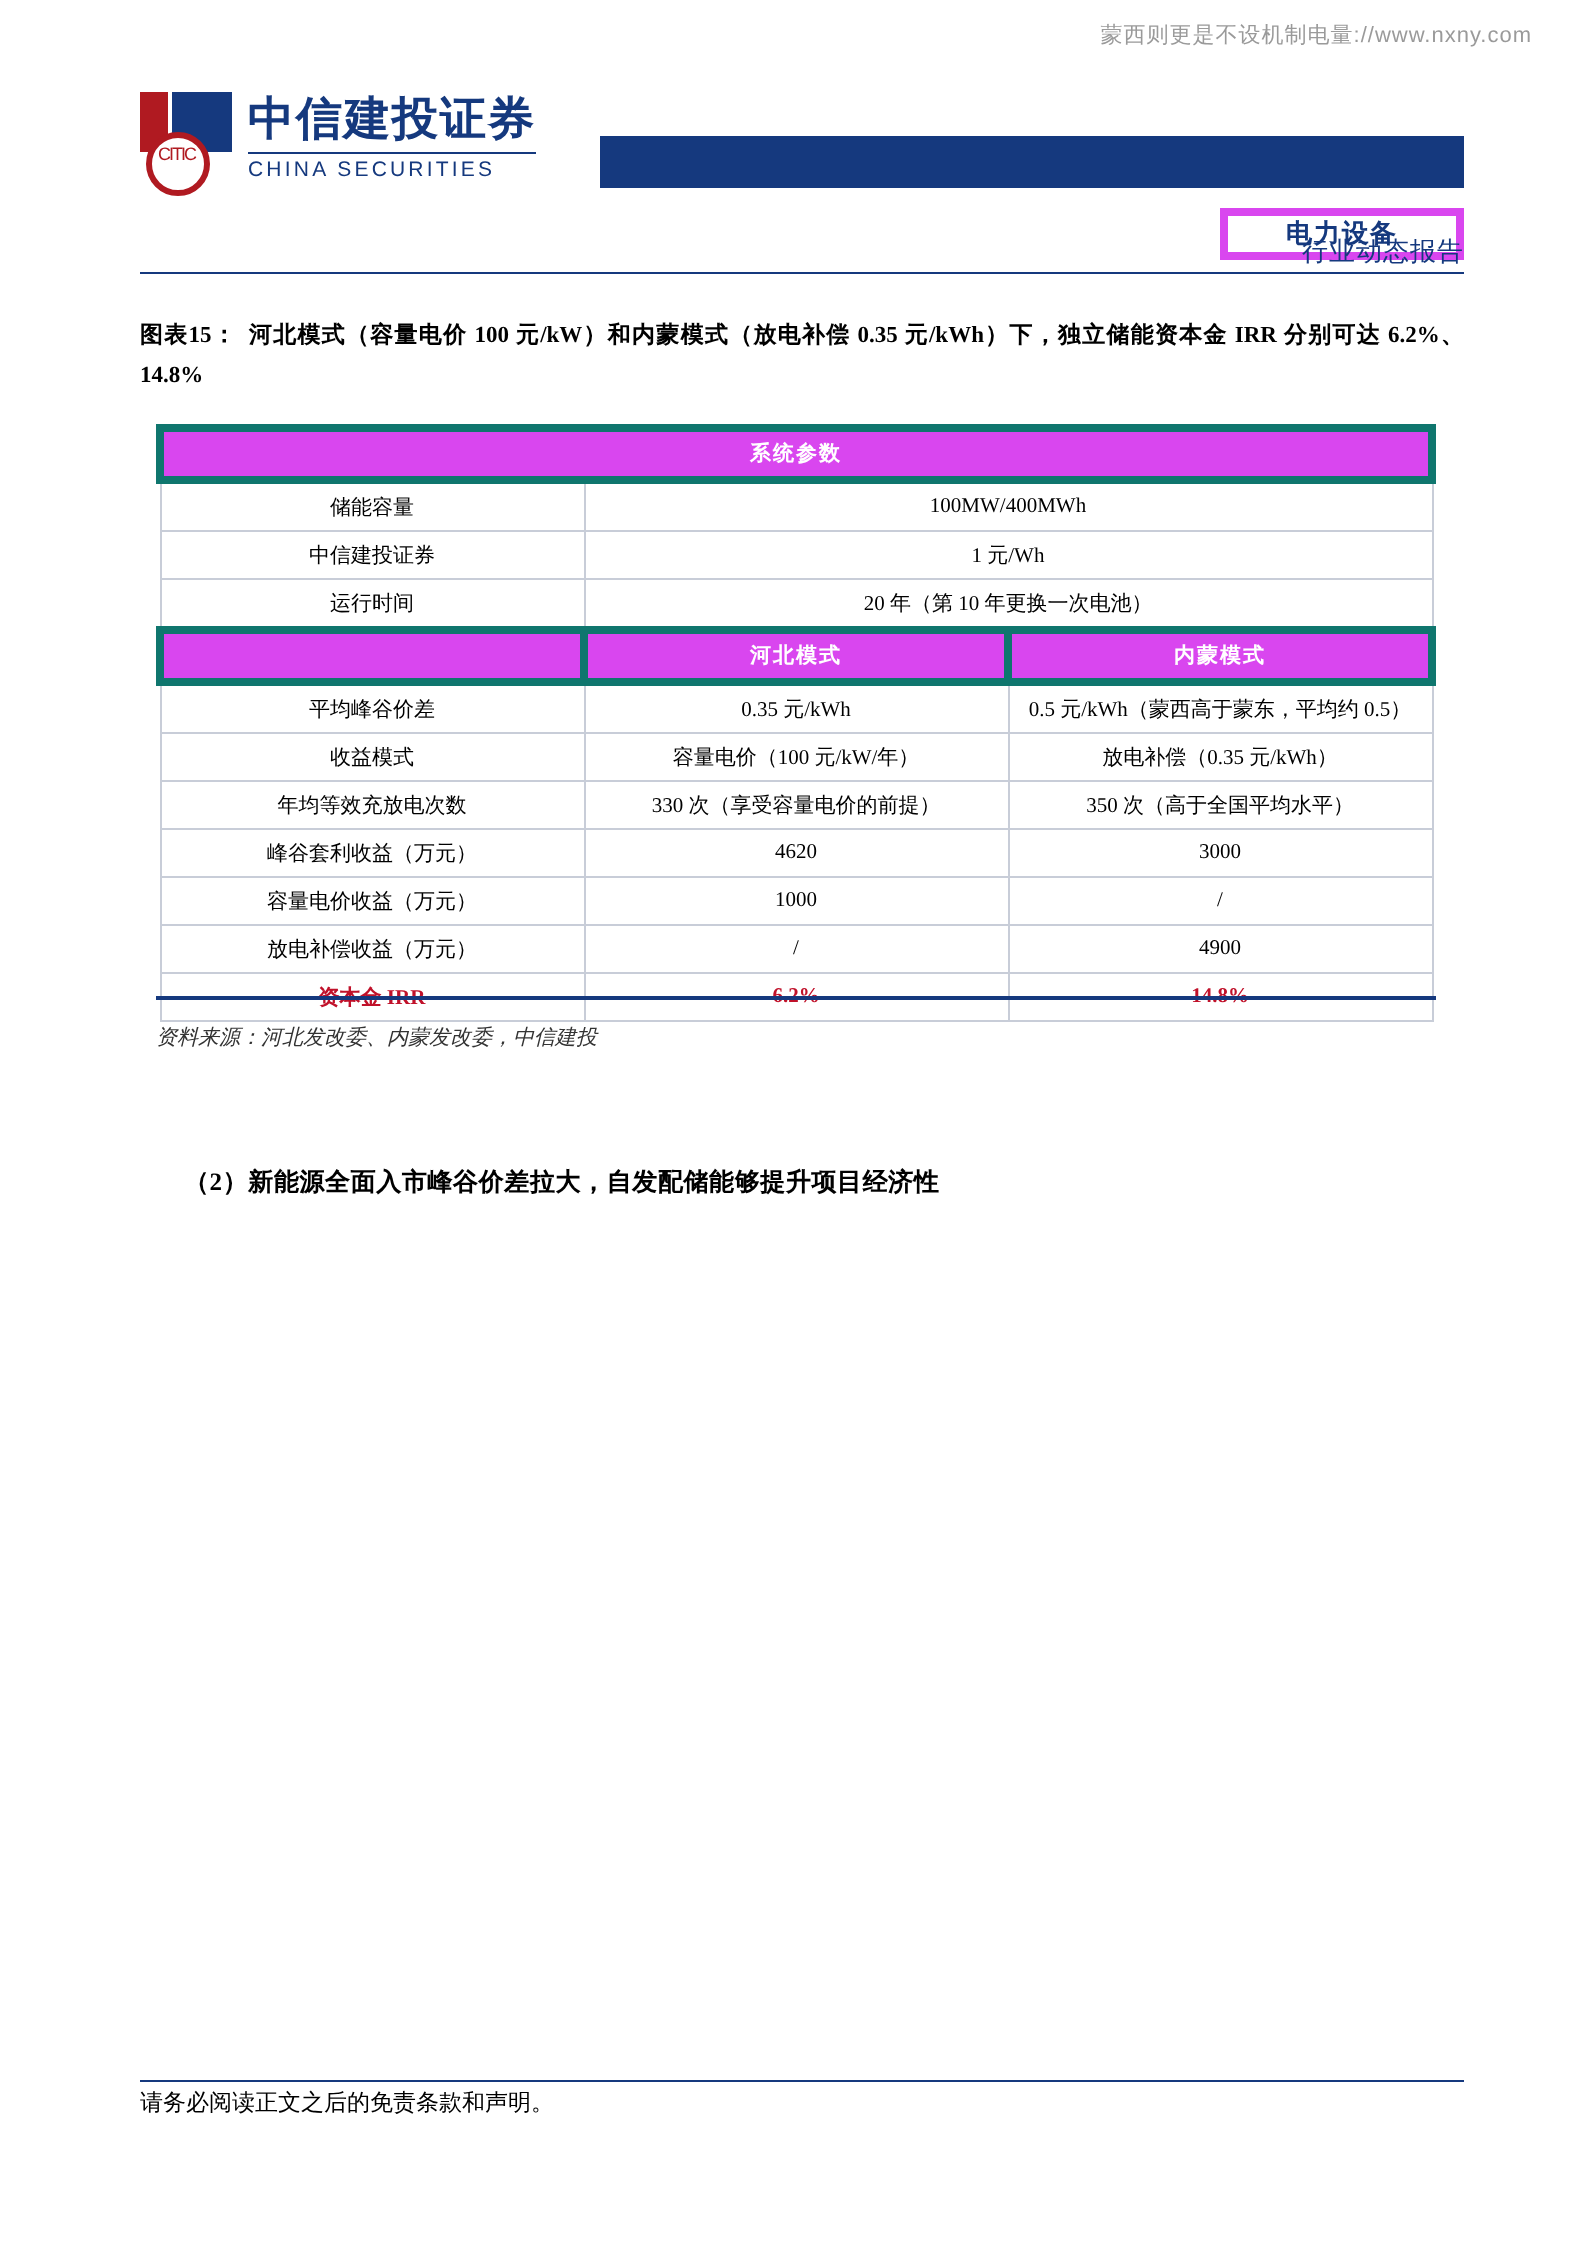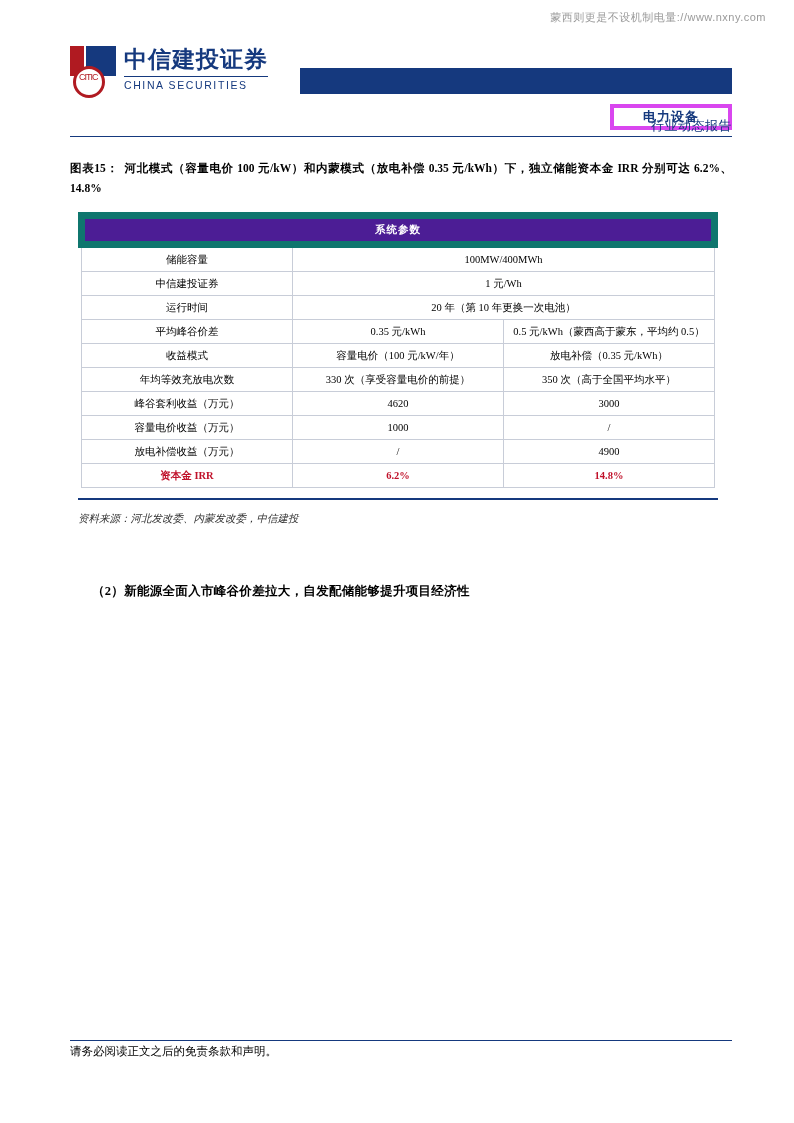"系统参数" table.fin tr.band td { background: #4c1d95 -> #d946ef; border: 7px solid #0f766e -> 4px solid #0f766e }
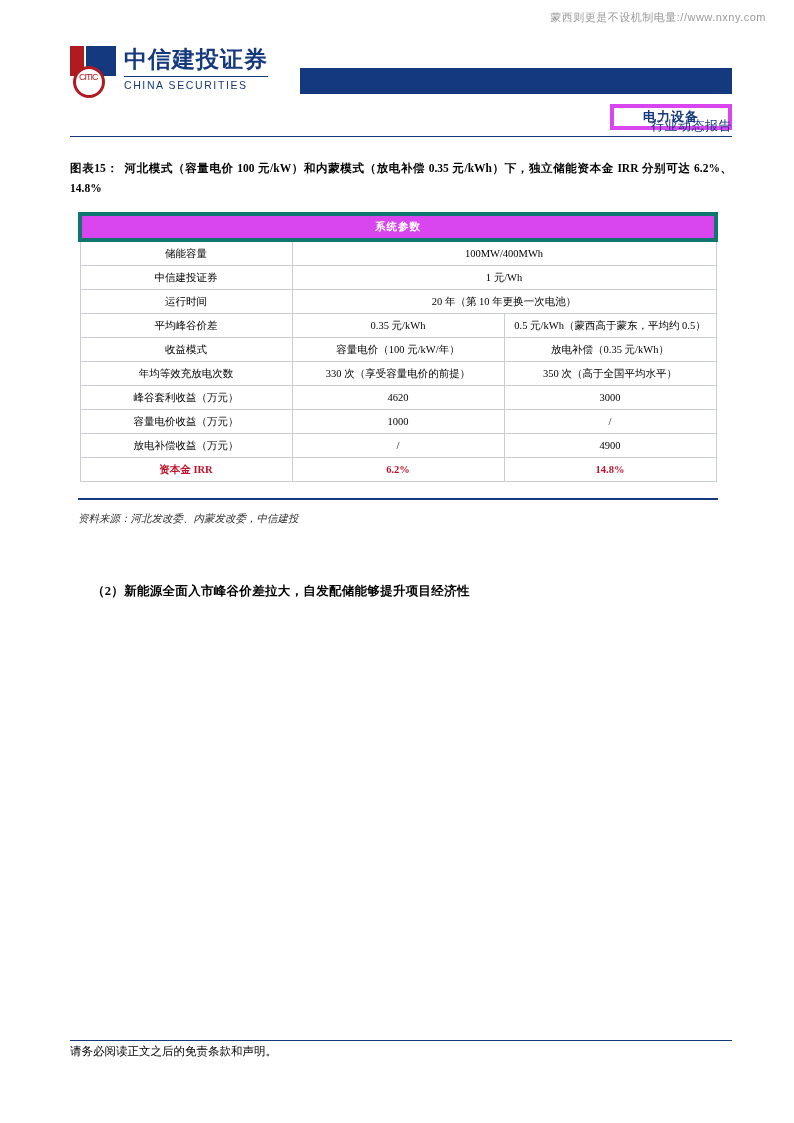"河北模式" tr.band { html: none -> <tr> <td></td> <td>河北模式</td> <td>内蒙模式</td> </tr> }
